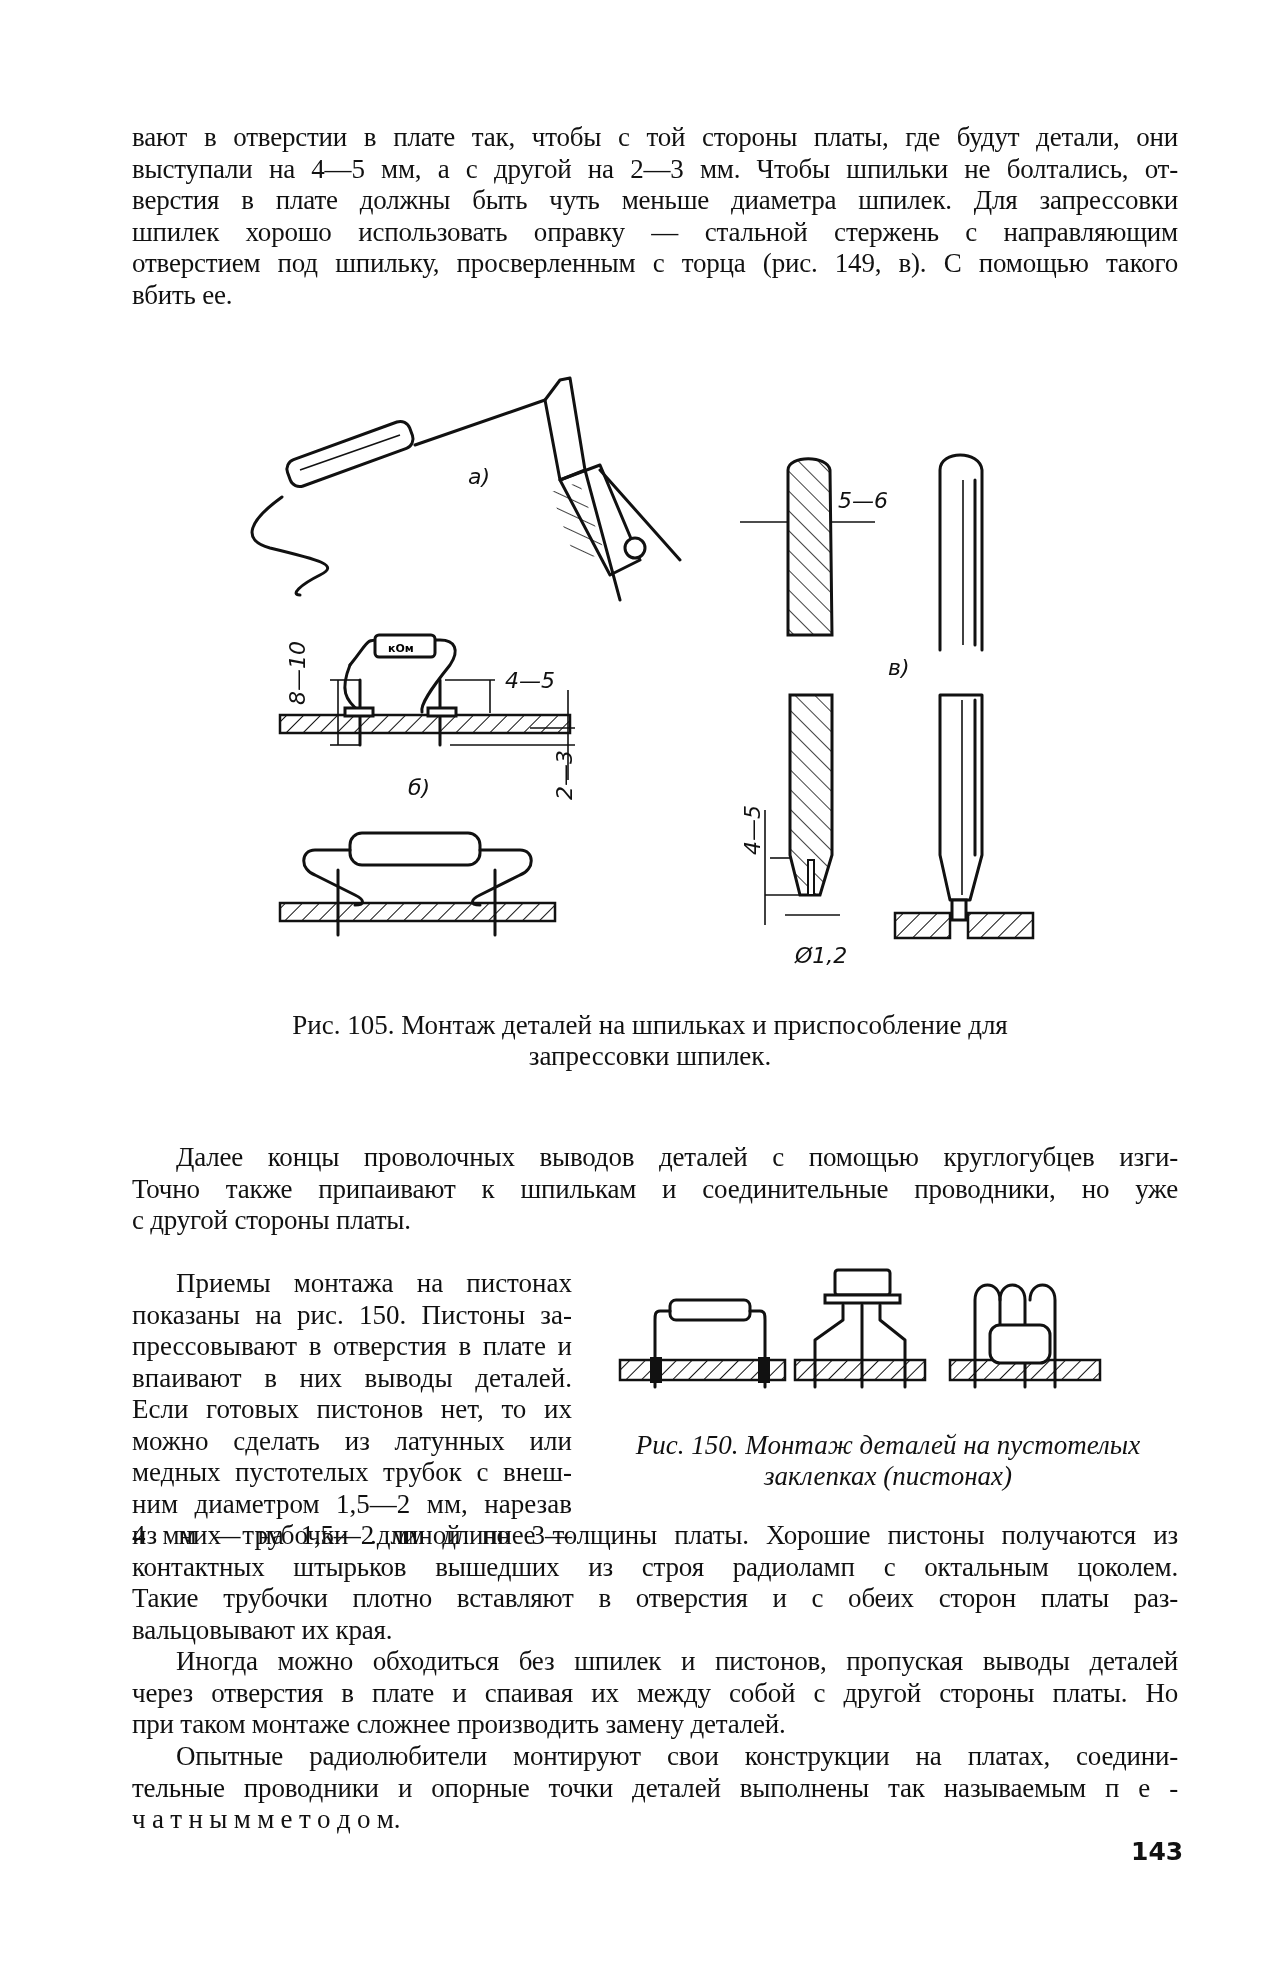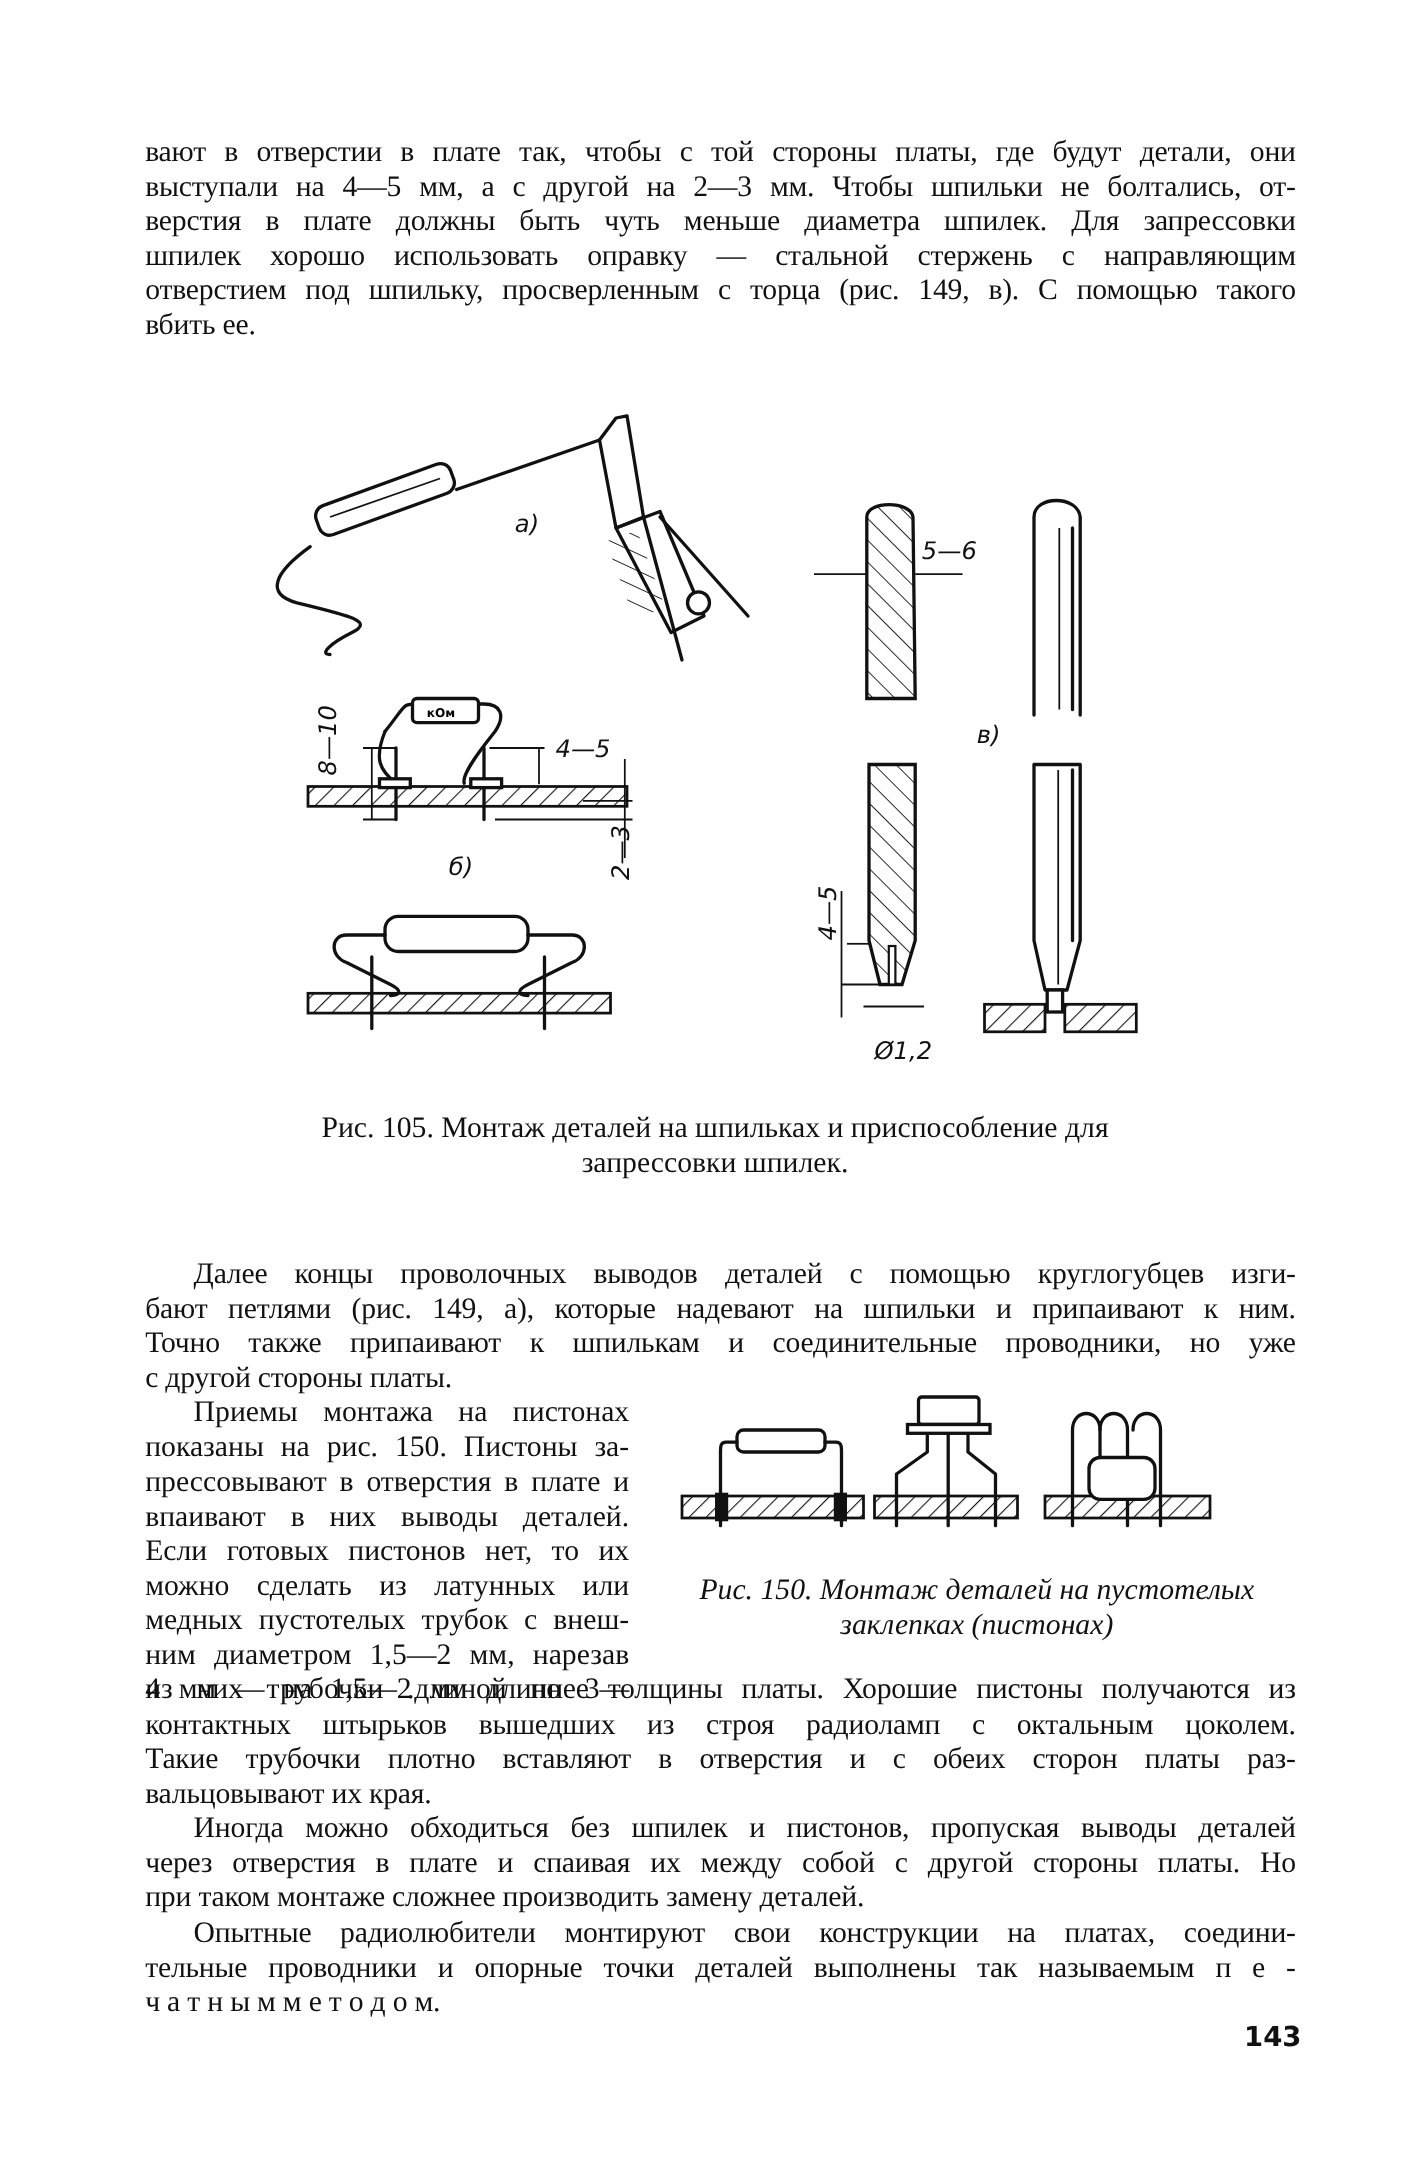"бают петлями (рис. 149, а)," span.line { html: <span>бают петлями (рис. 149, а), которые надевают на шпильки и припаивают к ним.</span> -> none }
